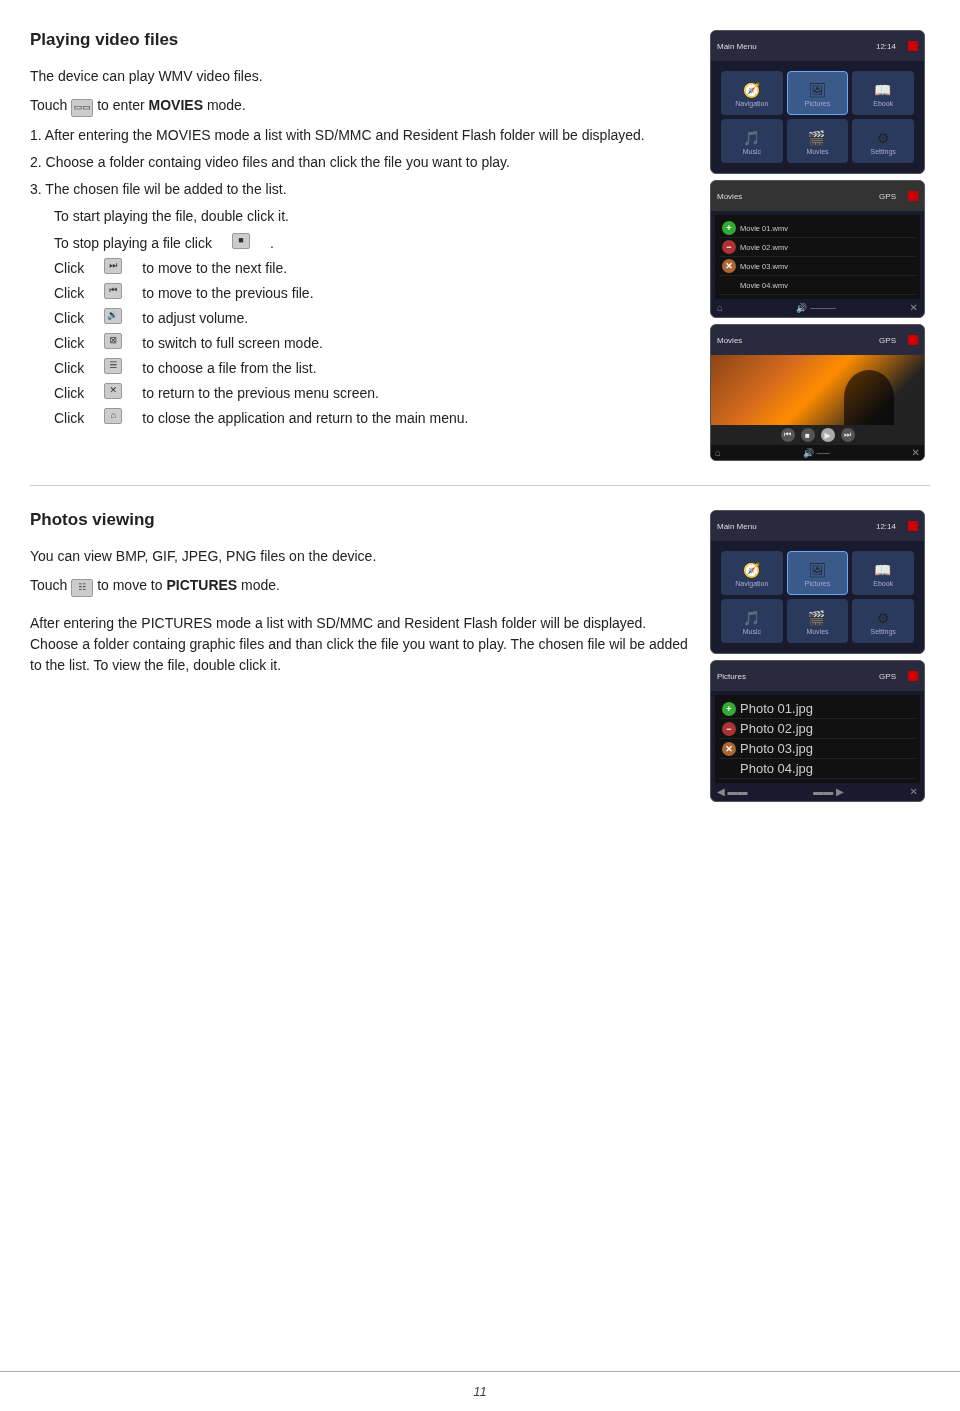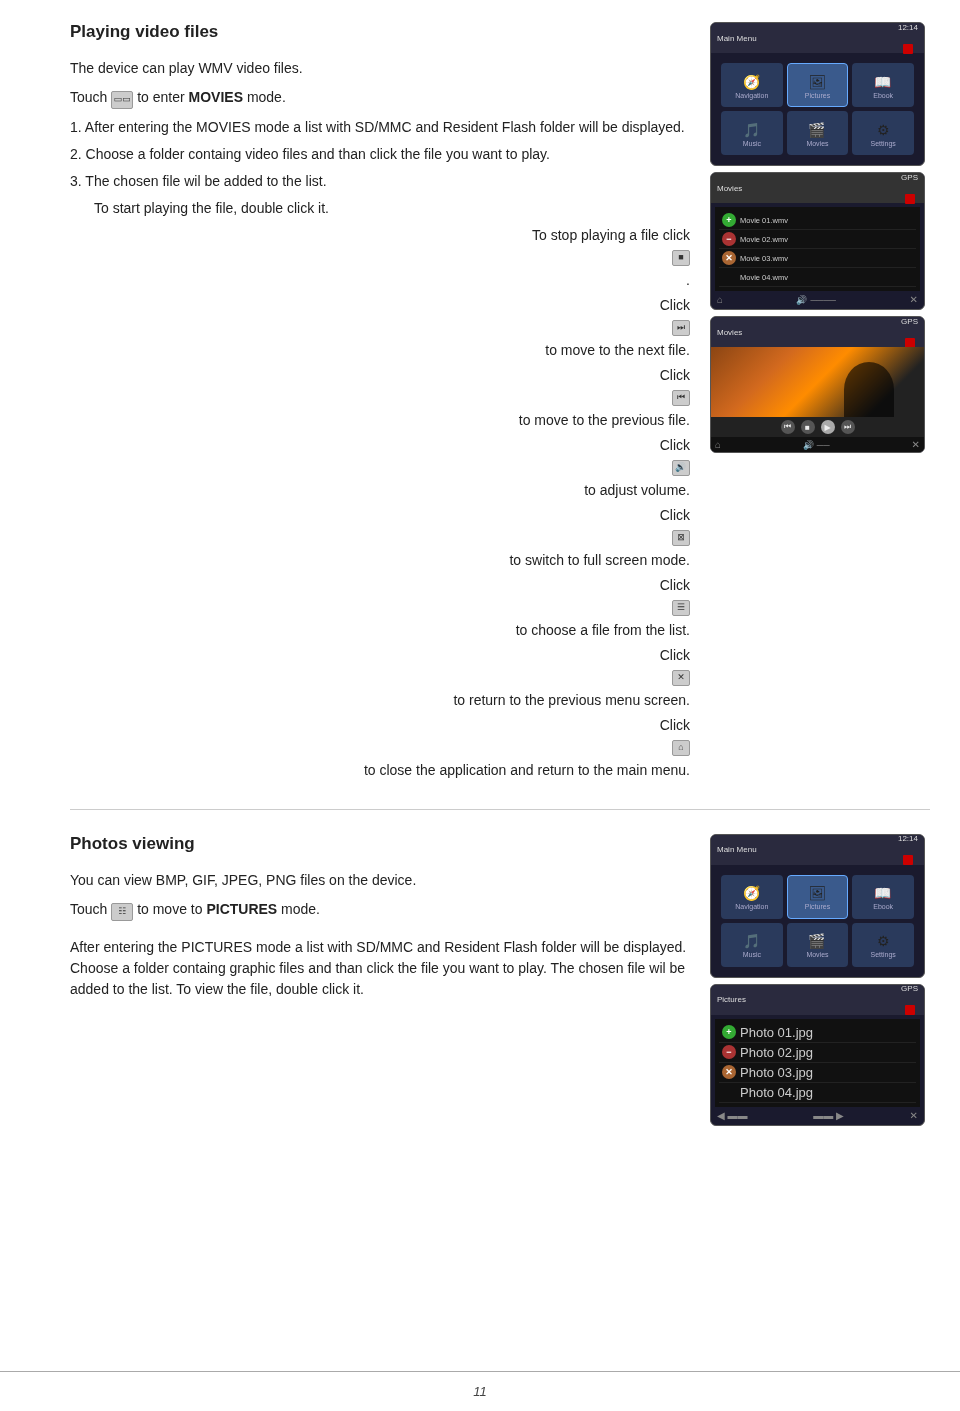"Playing video files" .main-content { margin-left: 40px -> none; padding: 22px 30px 20px 30px -> 30px 30px 20px 30px }
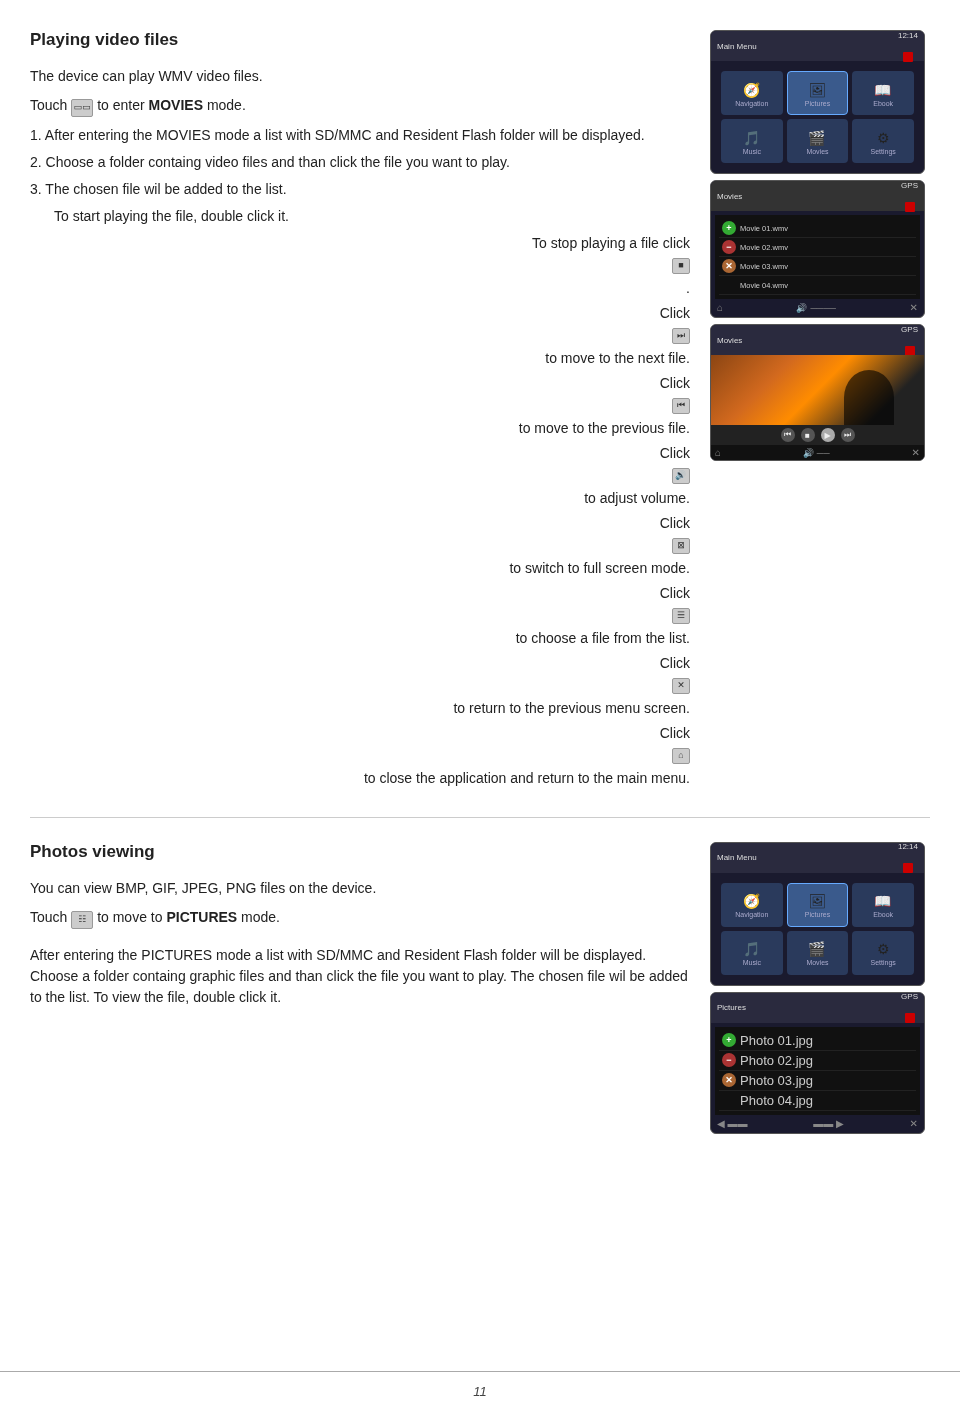"12:14" .screen-titlebar-right { flex-direction: column -> none }
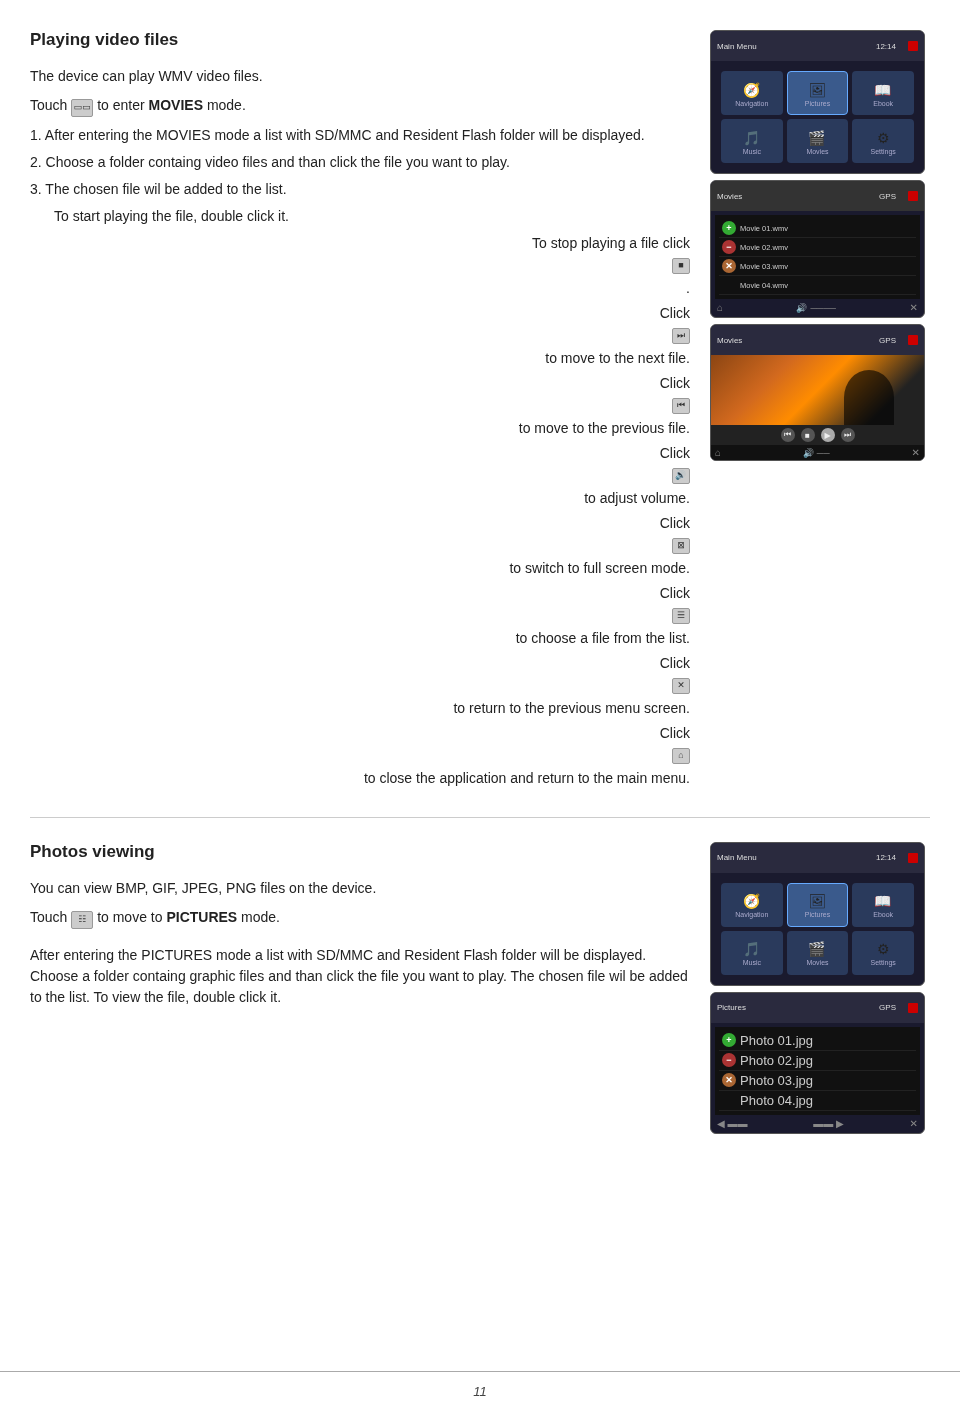"To stop playing a file" .click-line { align-items: flex-end -> flex-start; flex-direction: column -> none; gap: 4px -> 20px }
